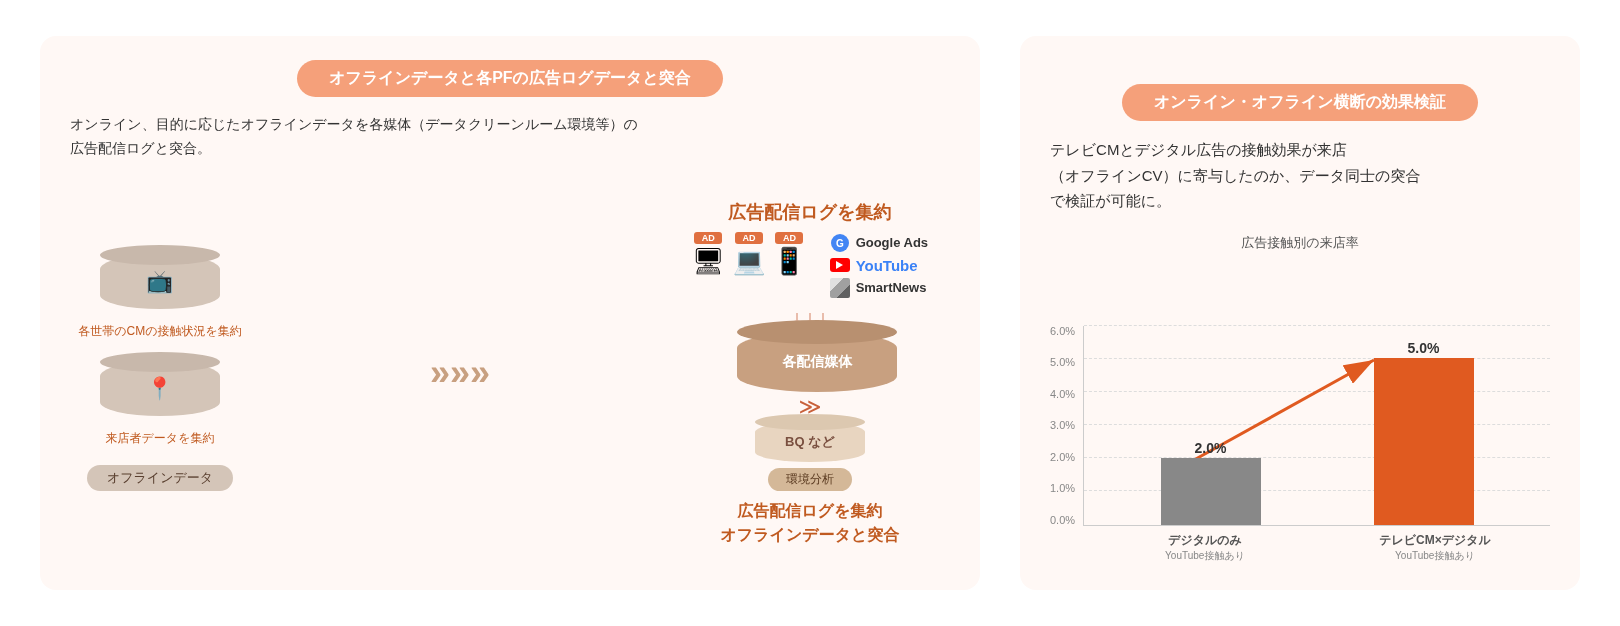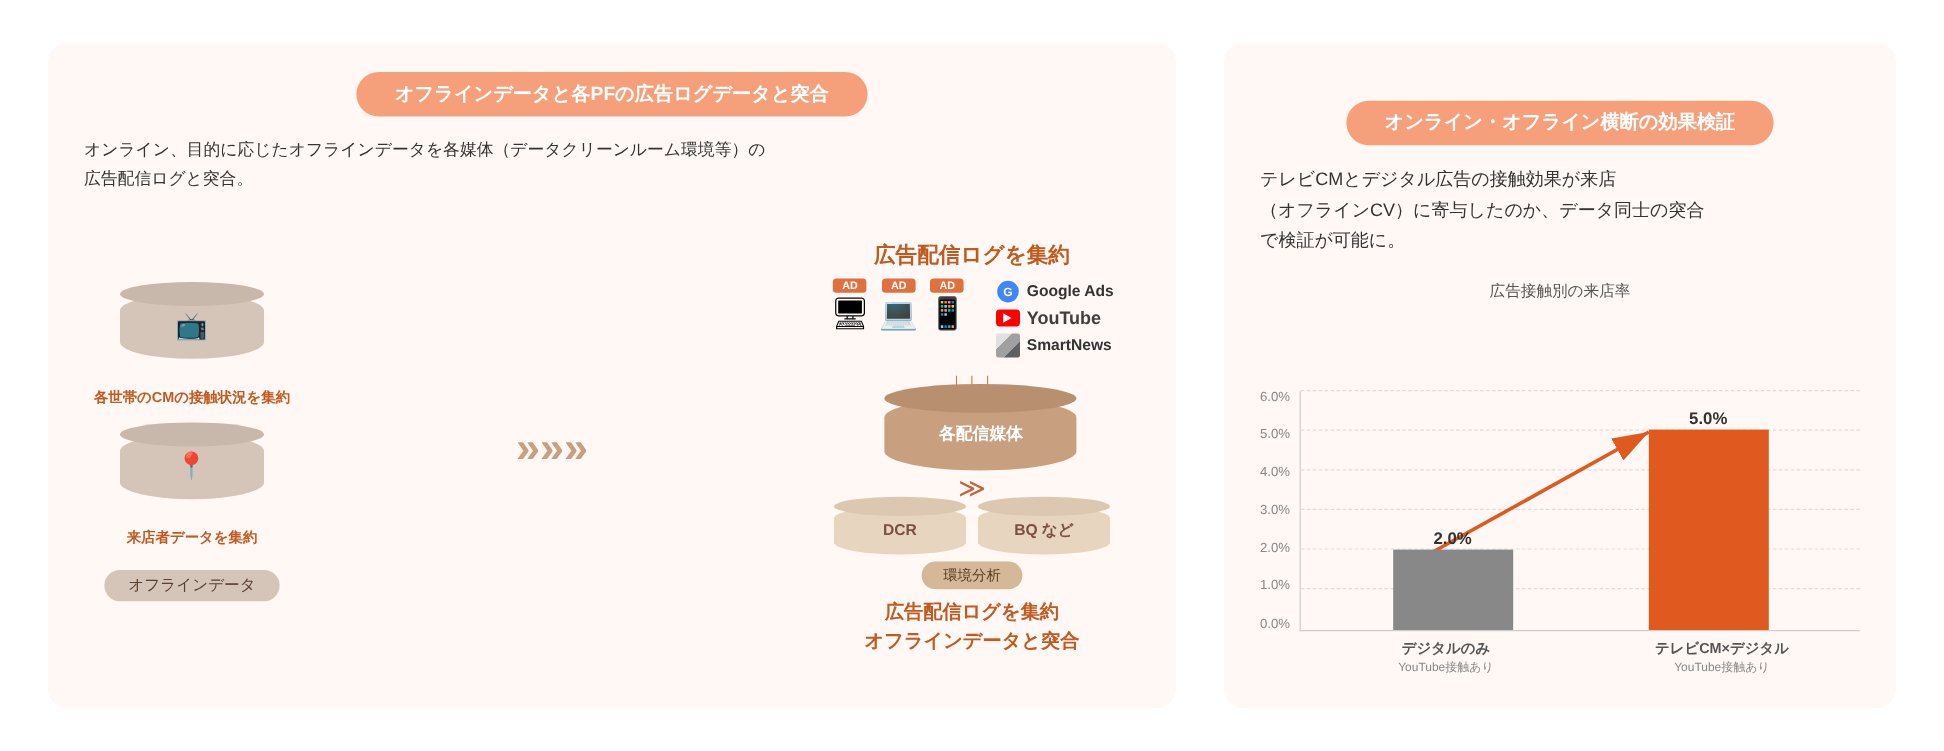"YouTube" span { color: #404040 -> #3b82f6 }
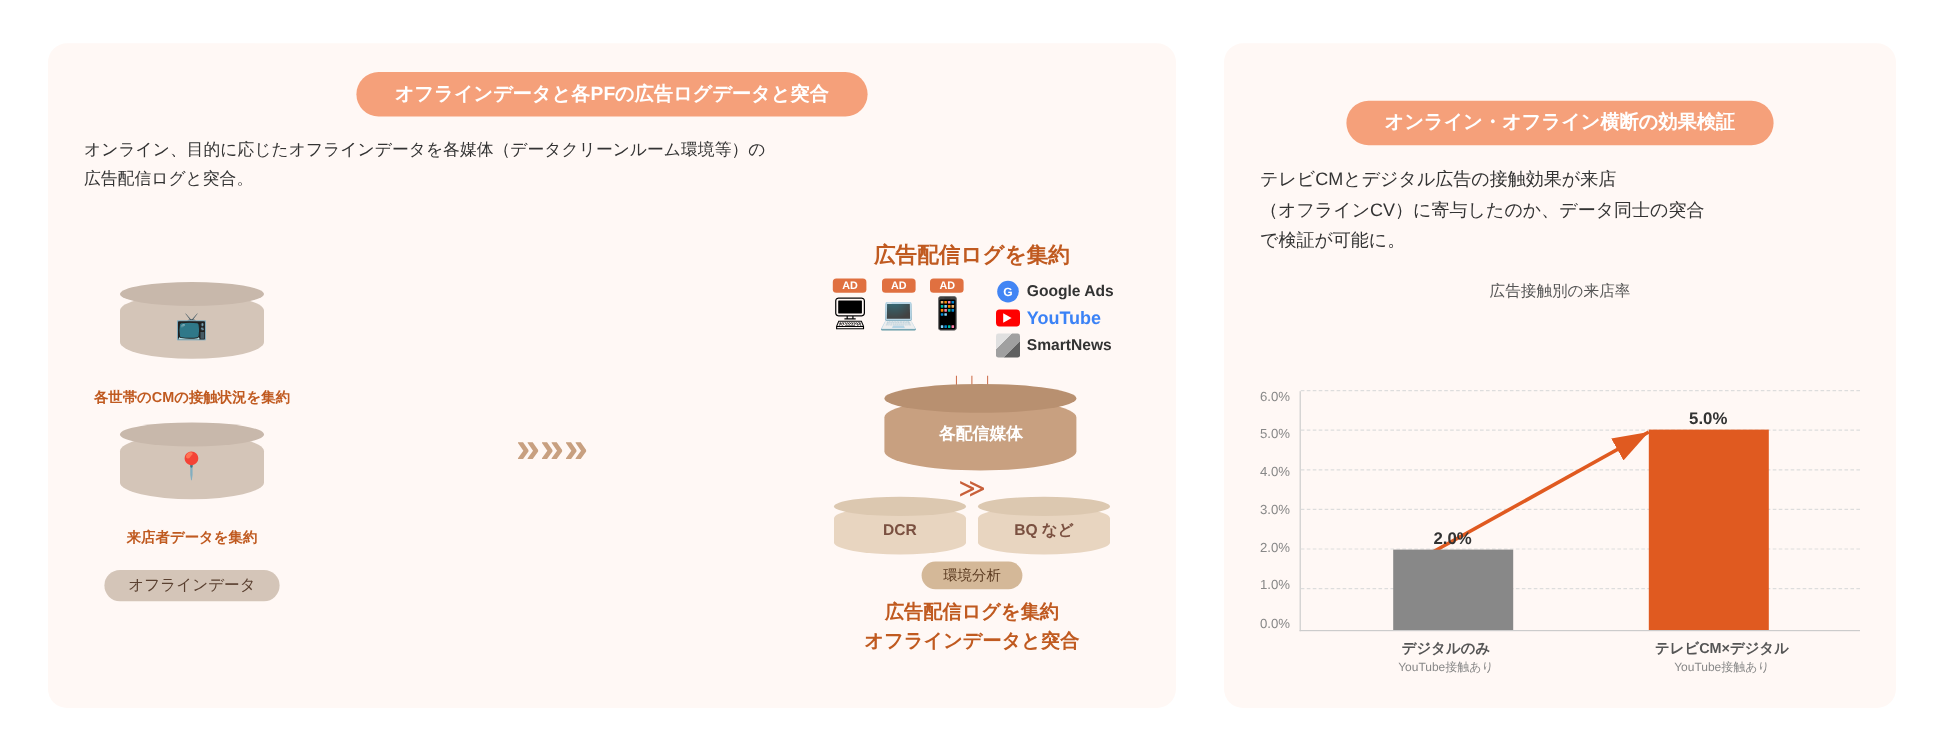"各世帯のCMの接触状況を集約" .cylinder-label { font-weight: bold -> normal; margin-top: 20px -> 10px }
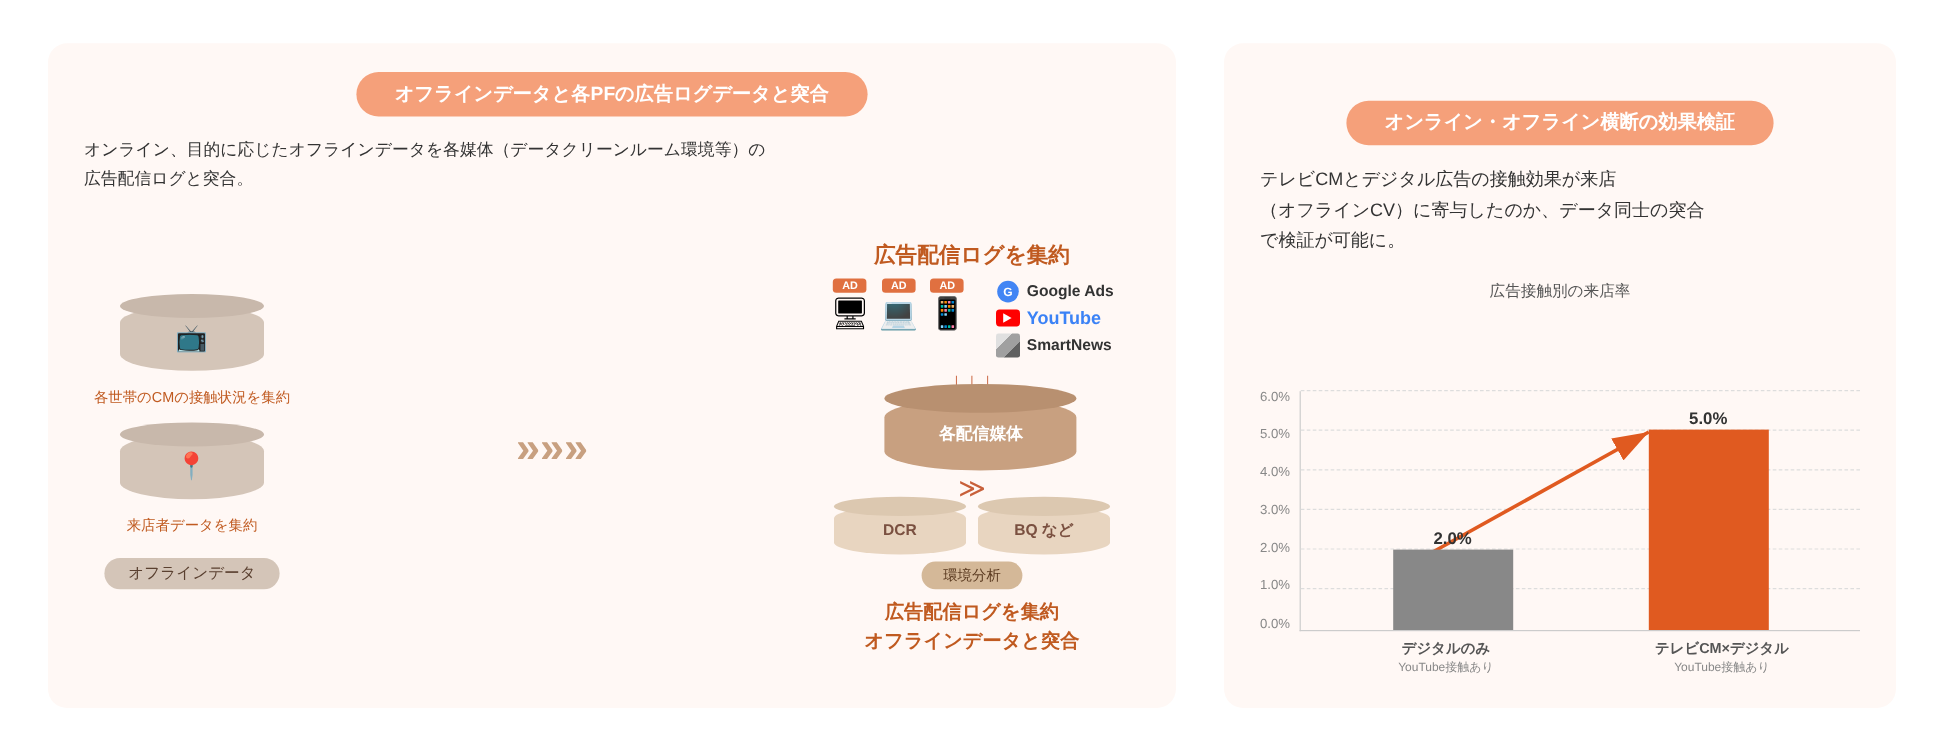"DCR" div.sub-cylinder { html: <div> <span>DCR</span> </div> -> none }
